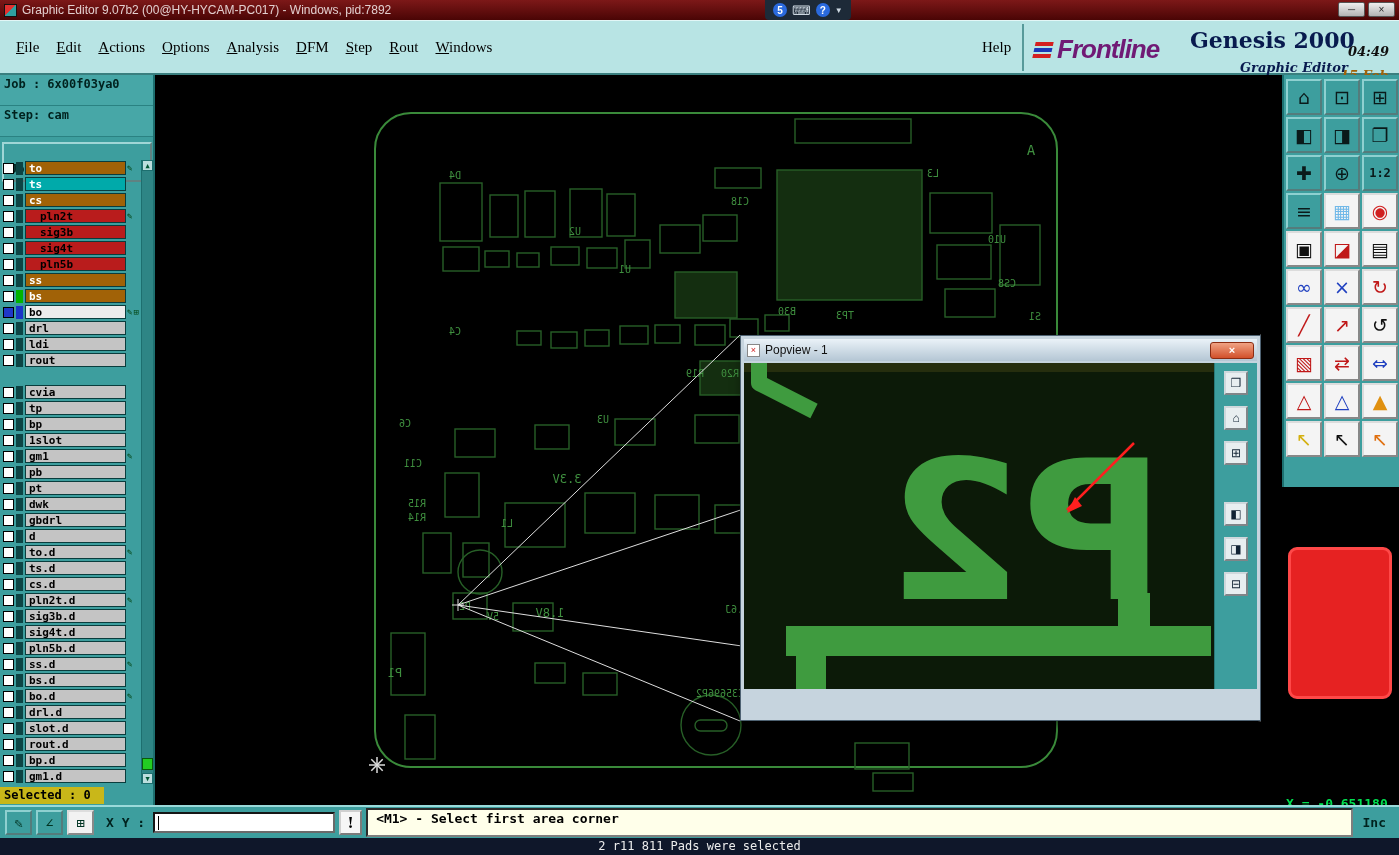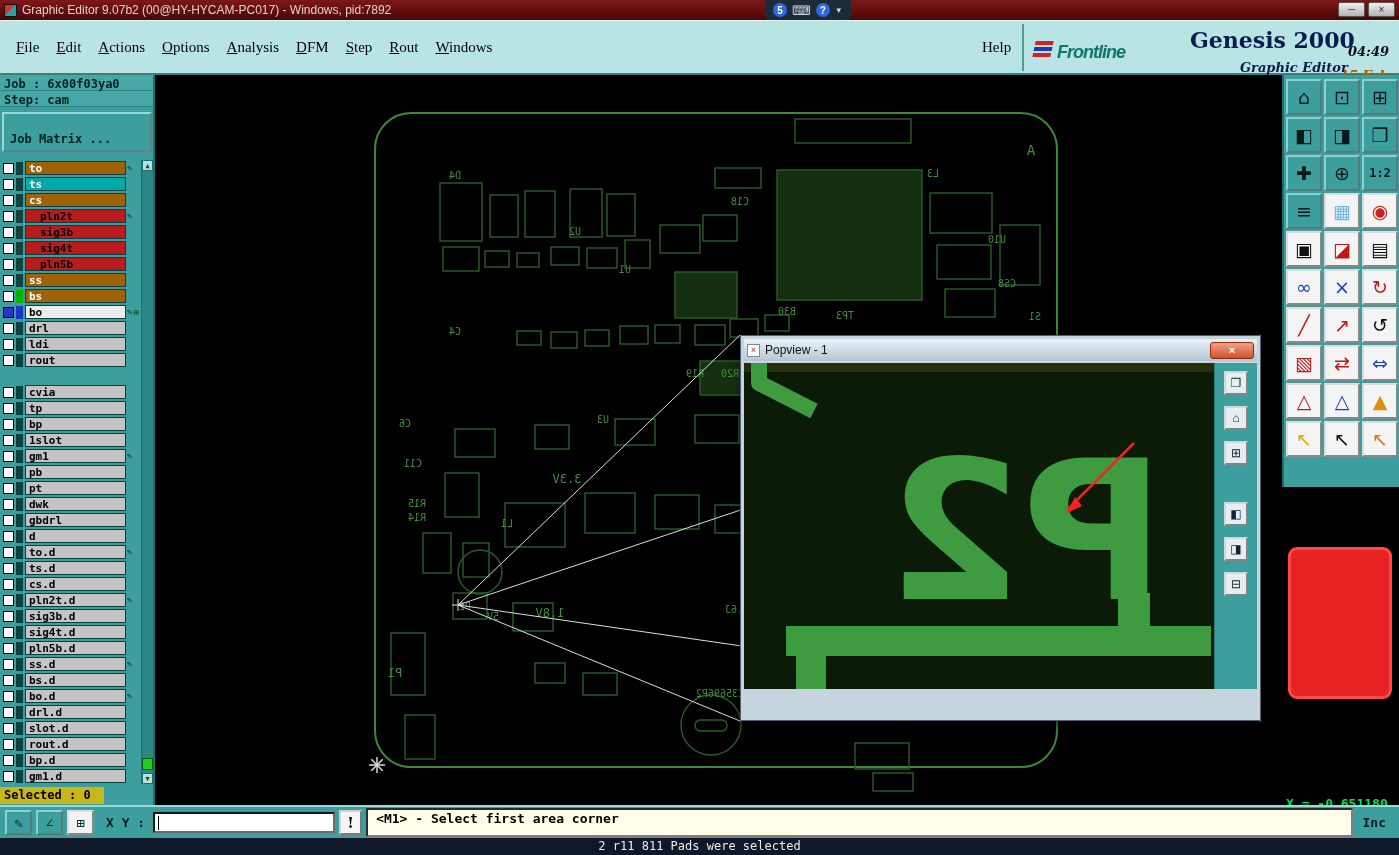"Frontline" .fl-text { color: #0f766e -> #701a75; font-size: 18px -> 26px; margin-top: 8px -> none }
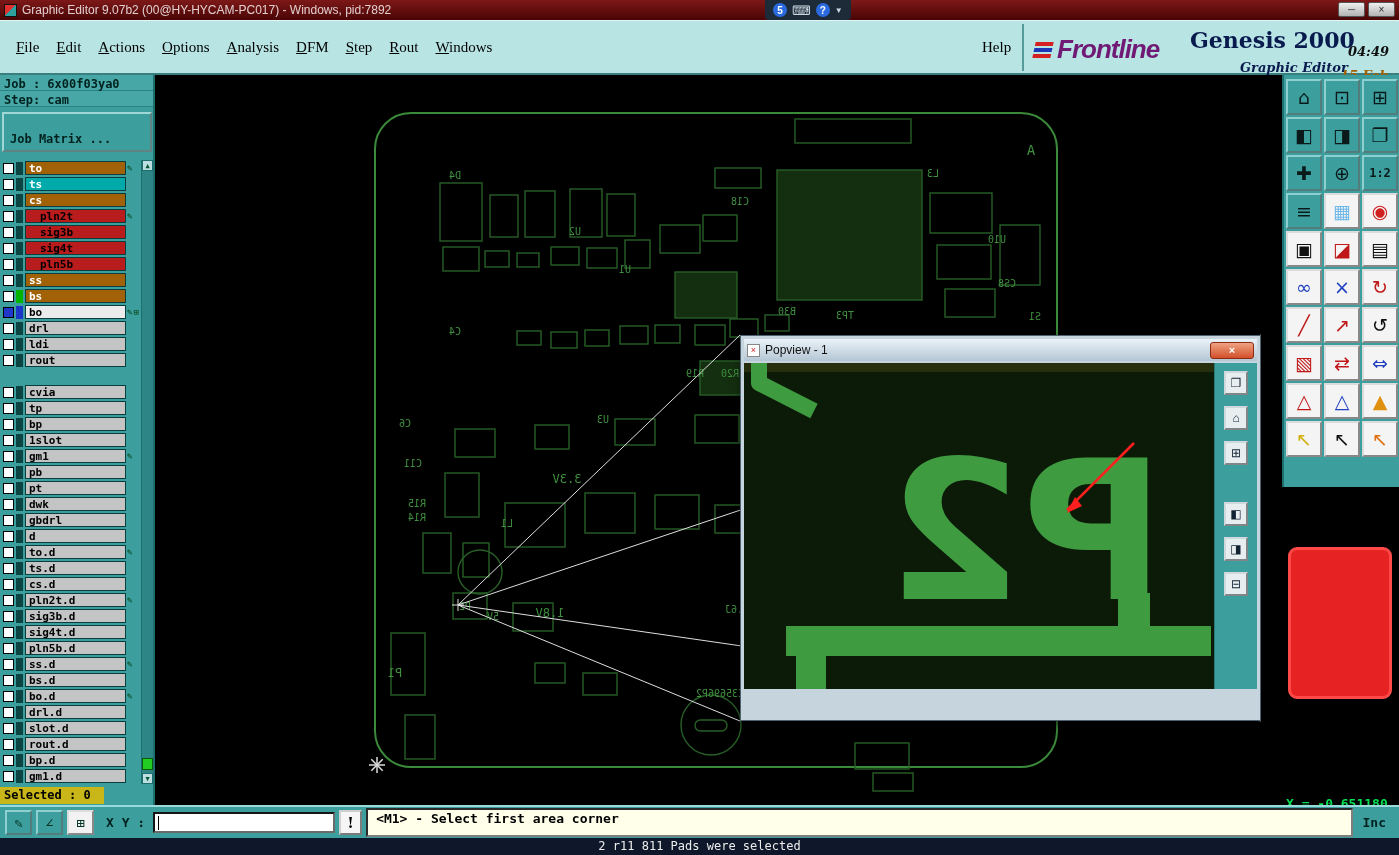"Job : 6x00f03ya0" .job-line { height: 16px -> 31px }
